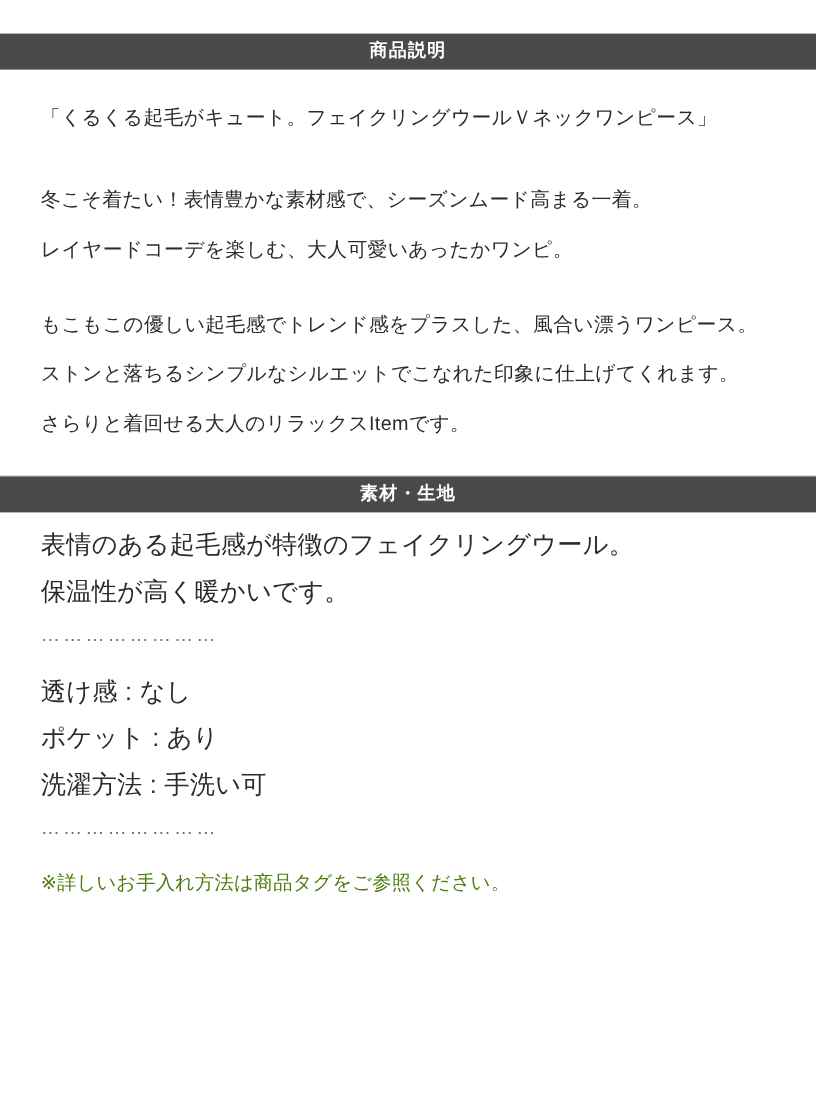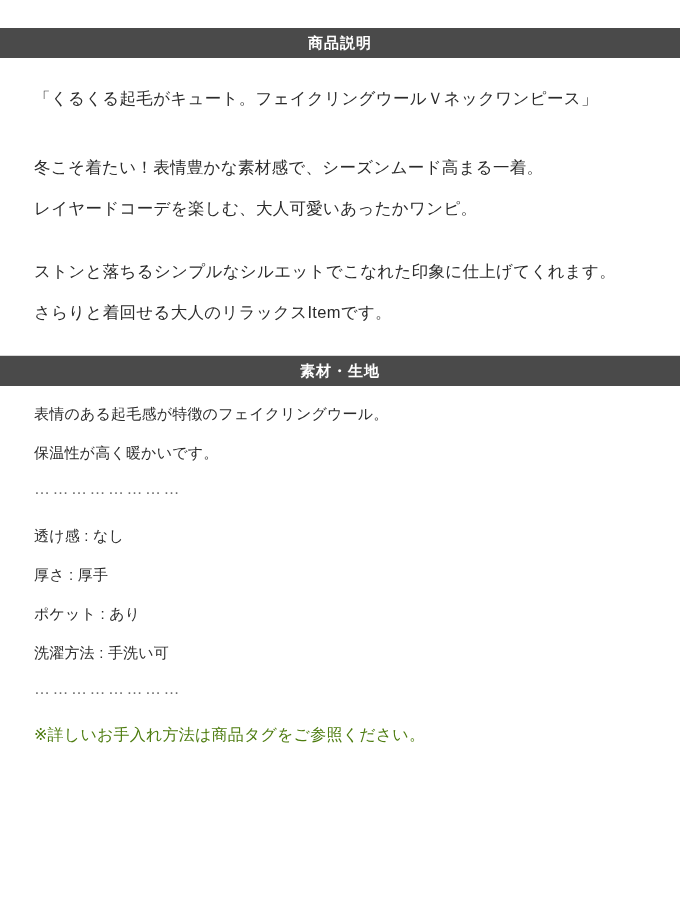"もこもこの優しい起毛感でトレンド感をプラスした、風合い漂うワンピース。" div.para { html: none -> <div>もこもこの優しい起毛感でトレンド感をプラスした、風合い漂うワンピース。</div> }
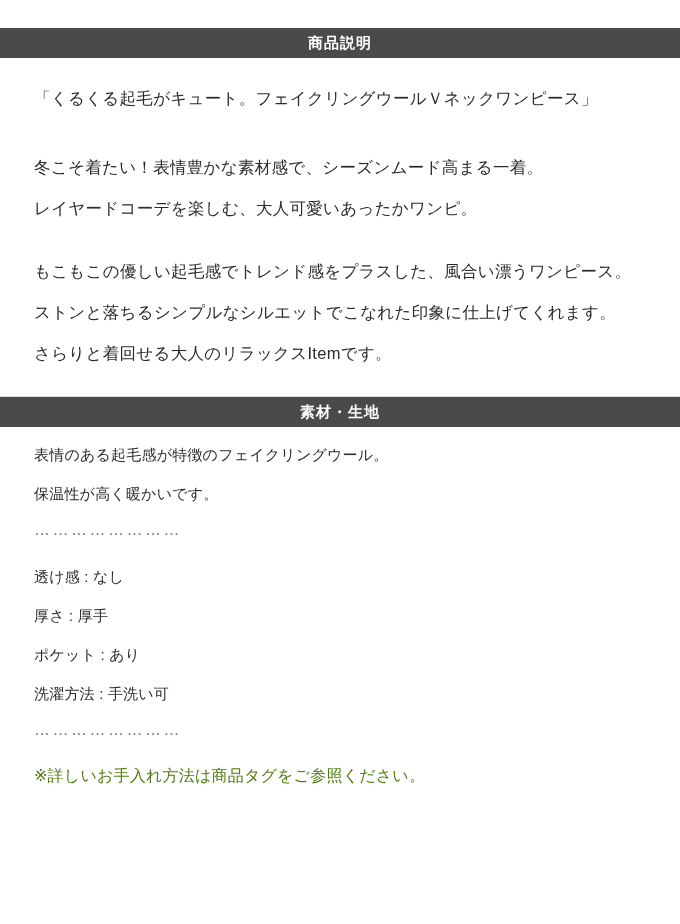"表情のある起毛感が特徴のフェイクリングウール。" .spec-line { font-size: 15px -> 21px }
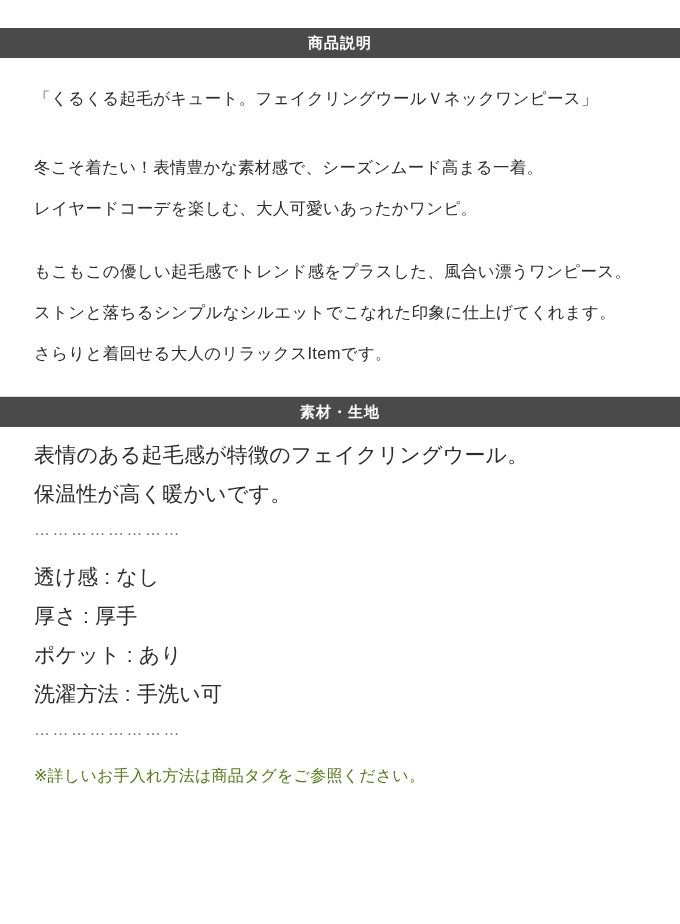"厚さ : 厚手" div.spec-line { html: <div>厚さ : 厚手</div> -> none }
